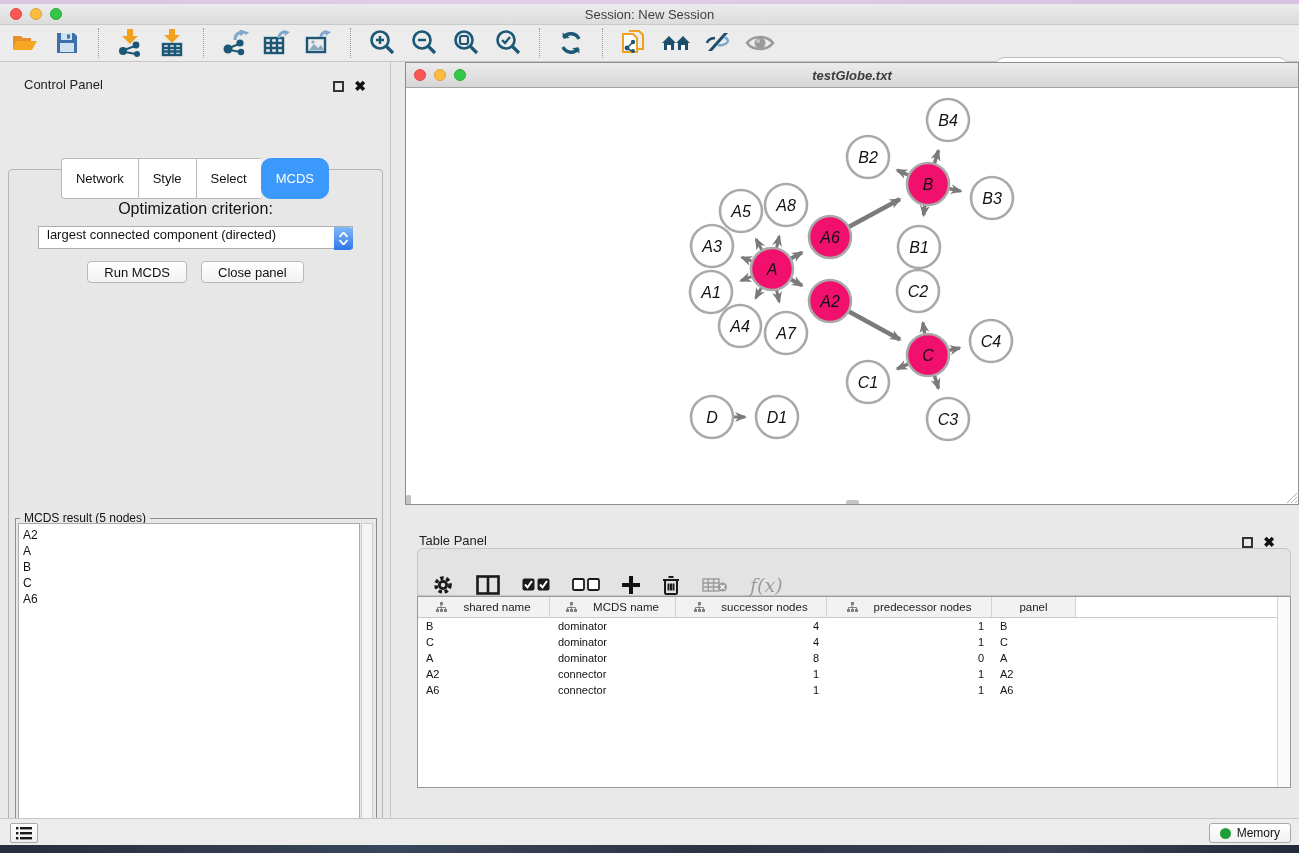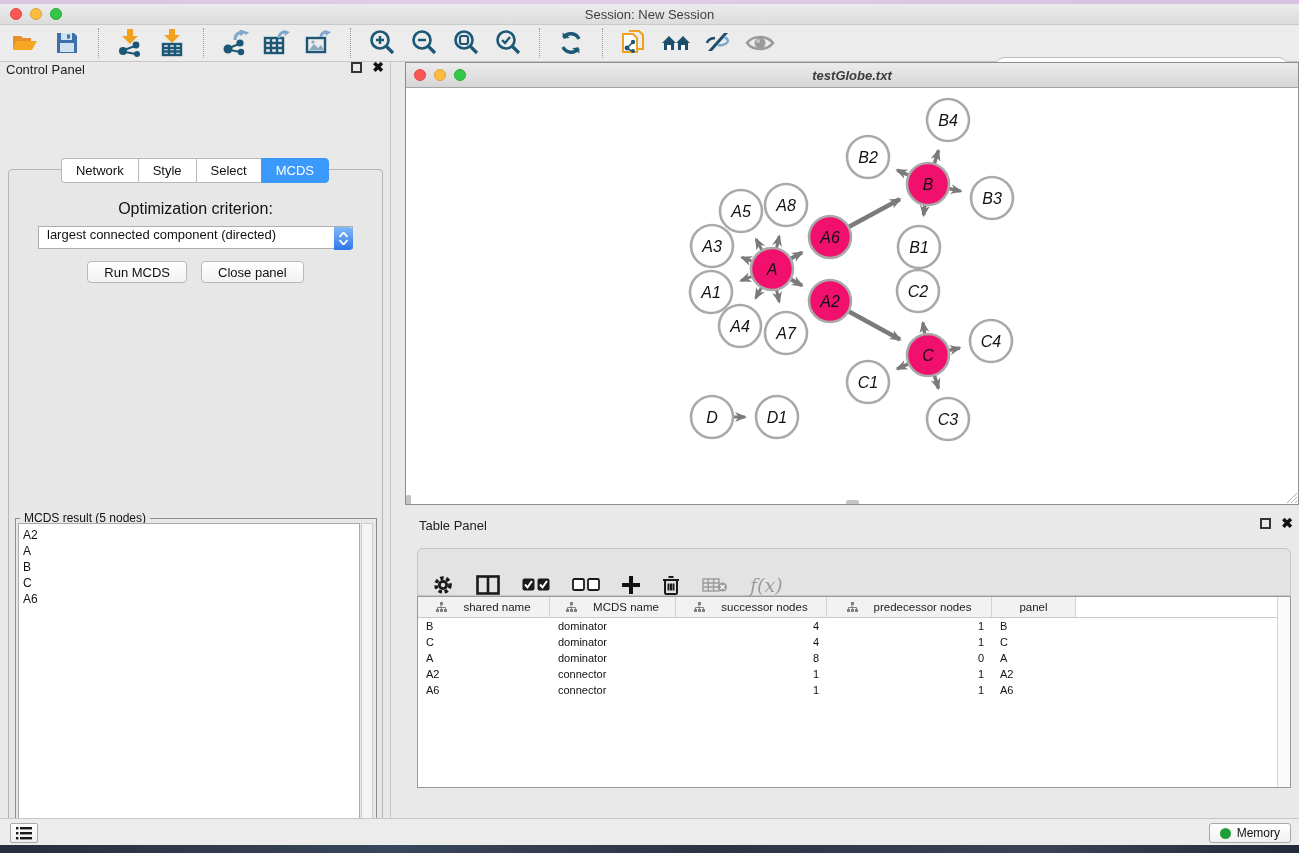"Control Panel" .panel-header { align-items: flex-start -> flex-end; padding: 0 6px -> 0 24px }
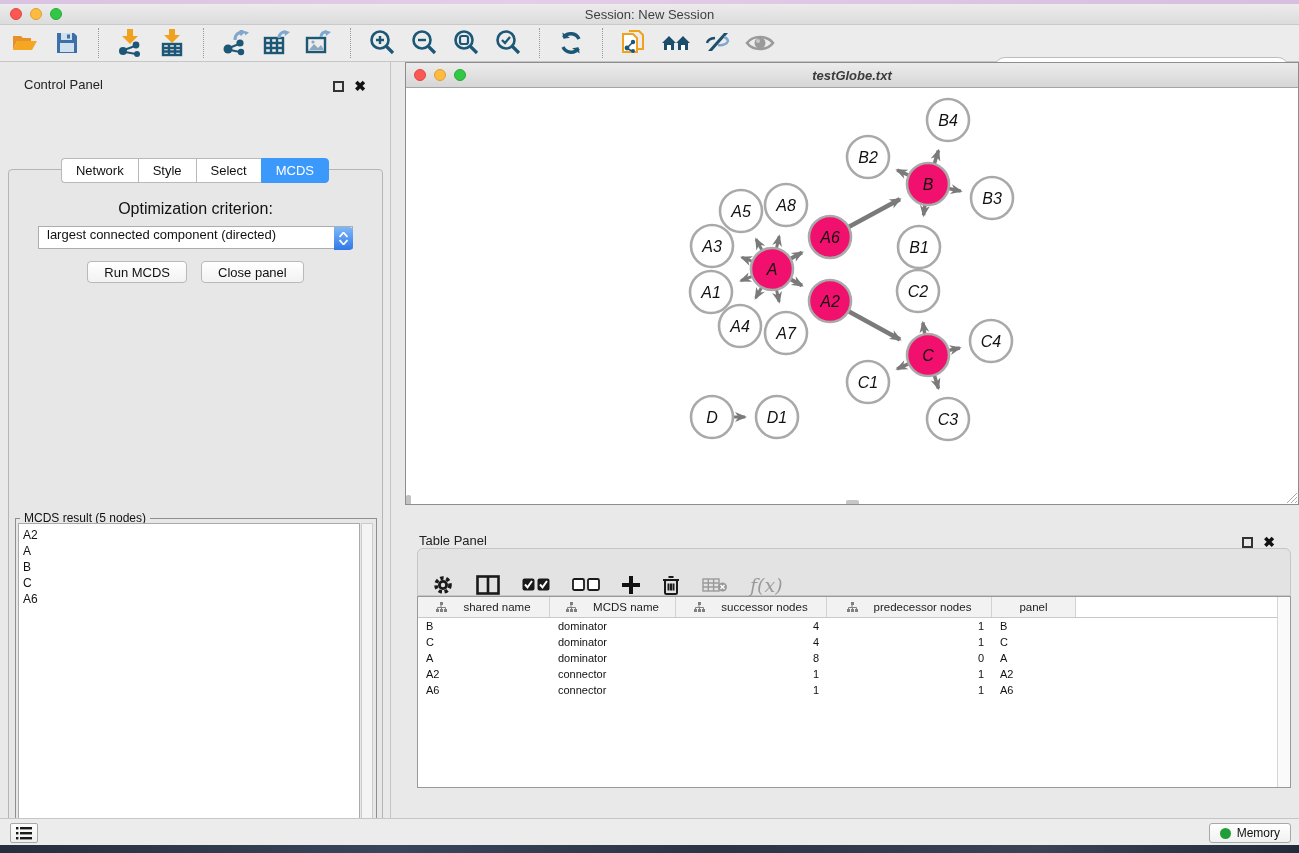"Network" .tab { padding: 4px 14px -> 12px 14px }
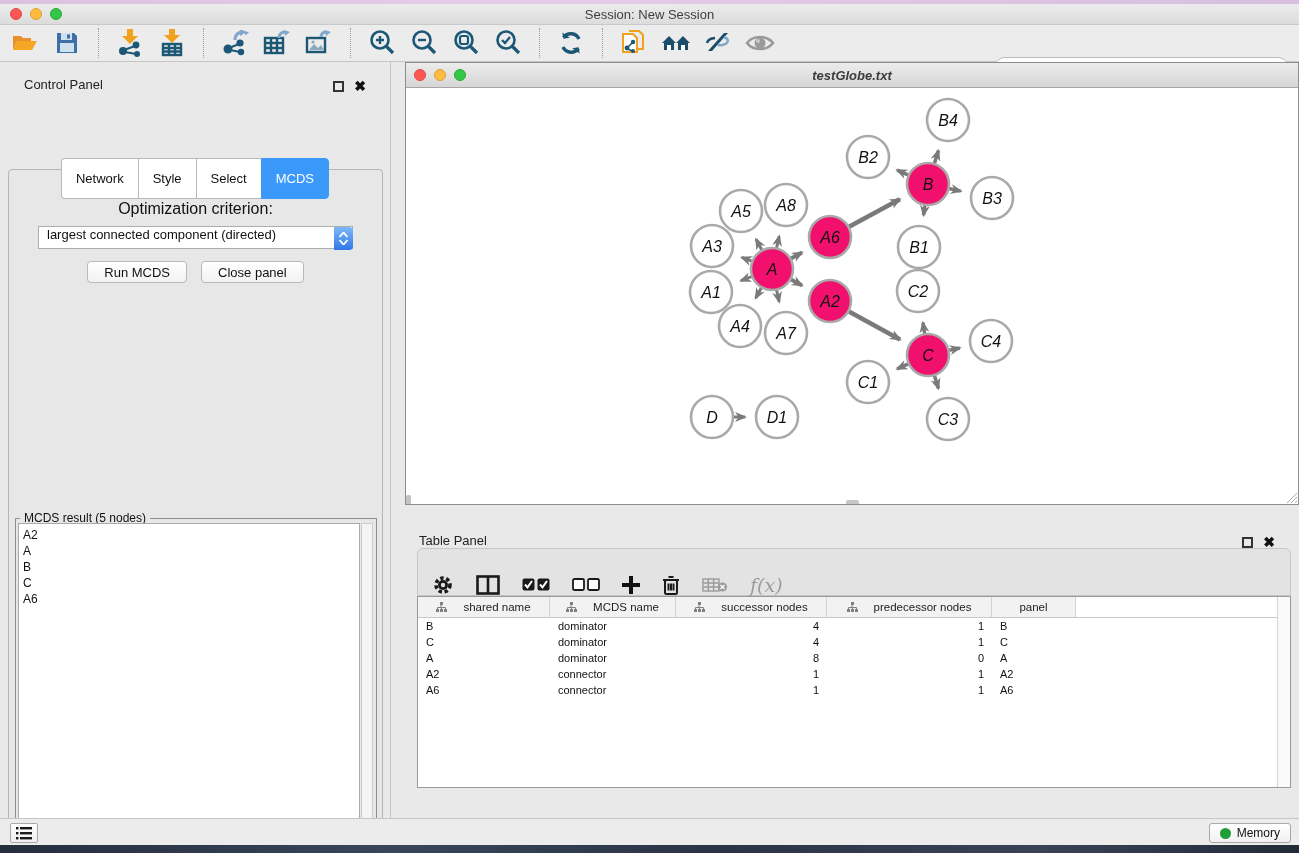"MCDS" .tab.active { border-radius: none -> 10px }
